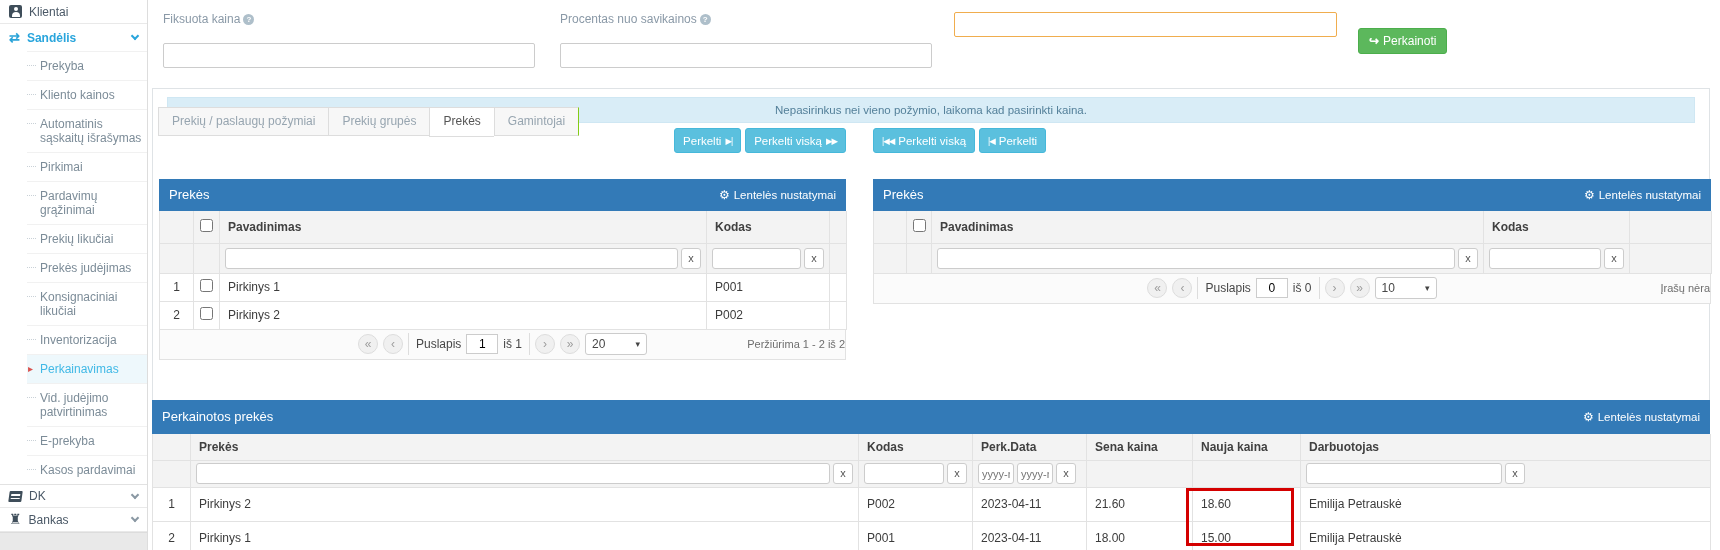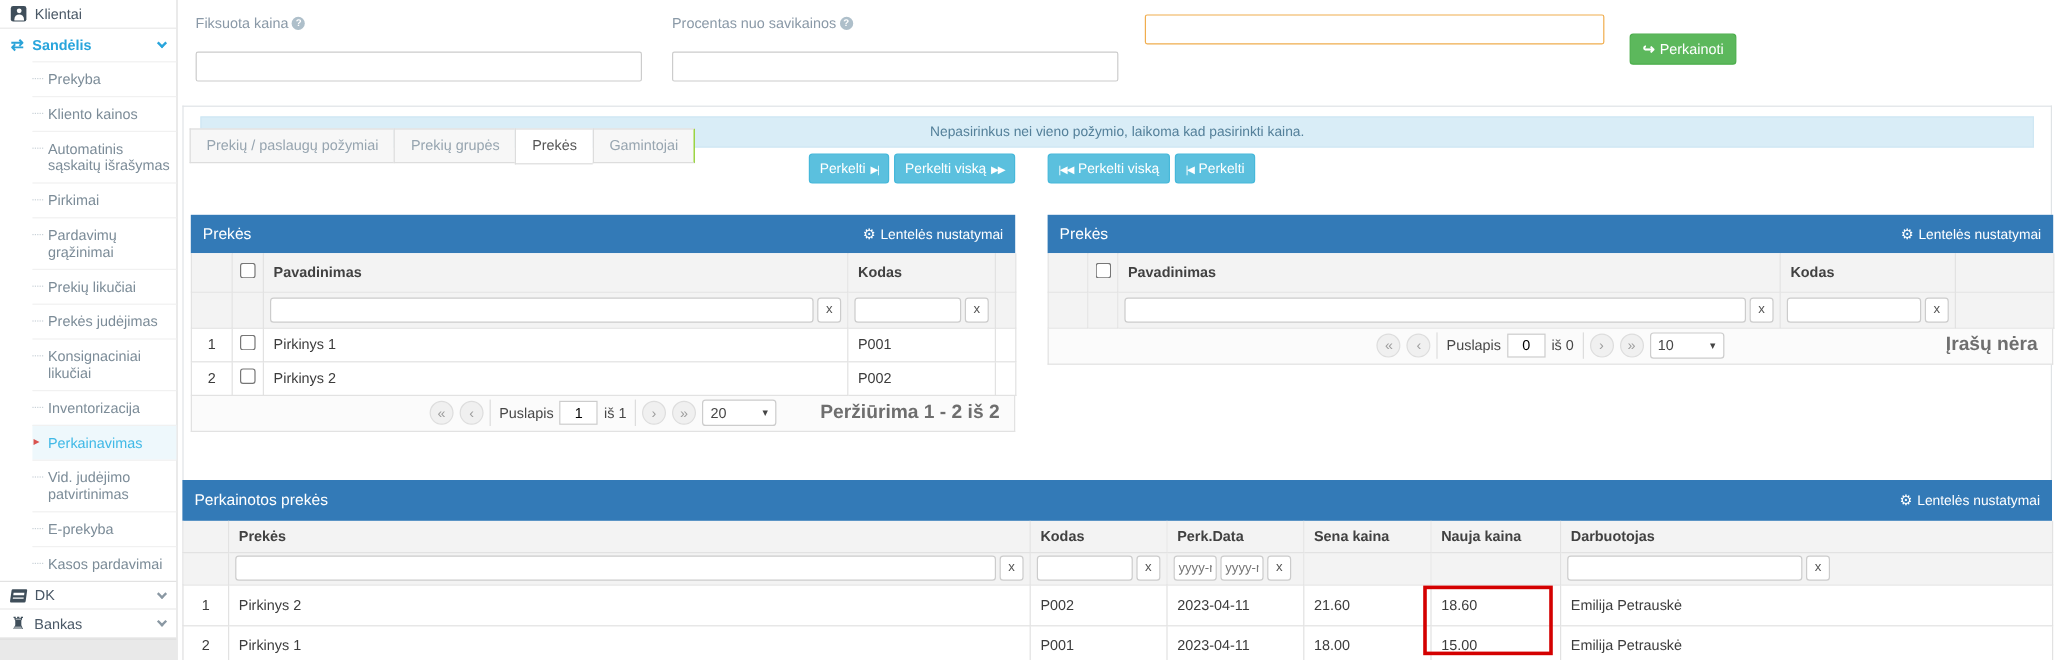"Įrašų nėra" .pinfo { font-size: 16px -> 11px; font-weight: bold -> none; right: 12px -> 0 }
